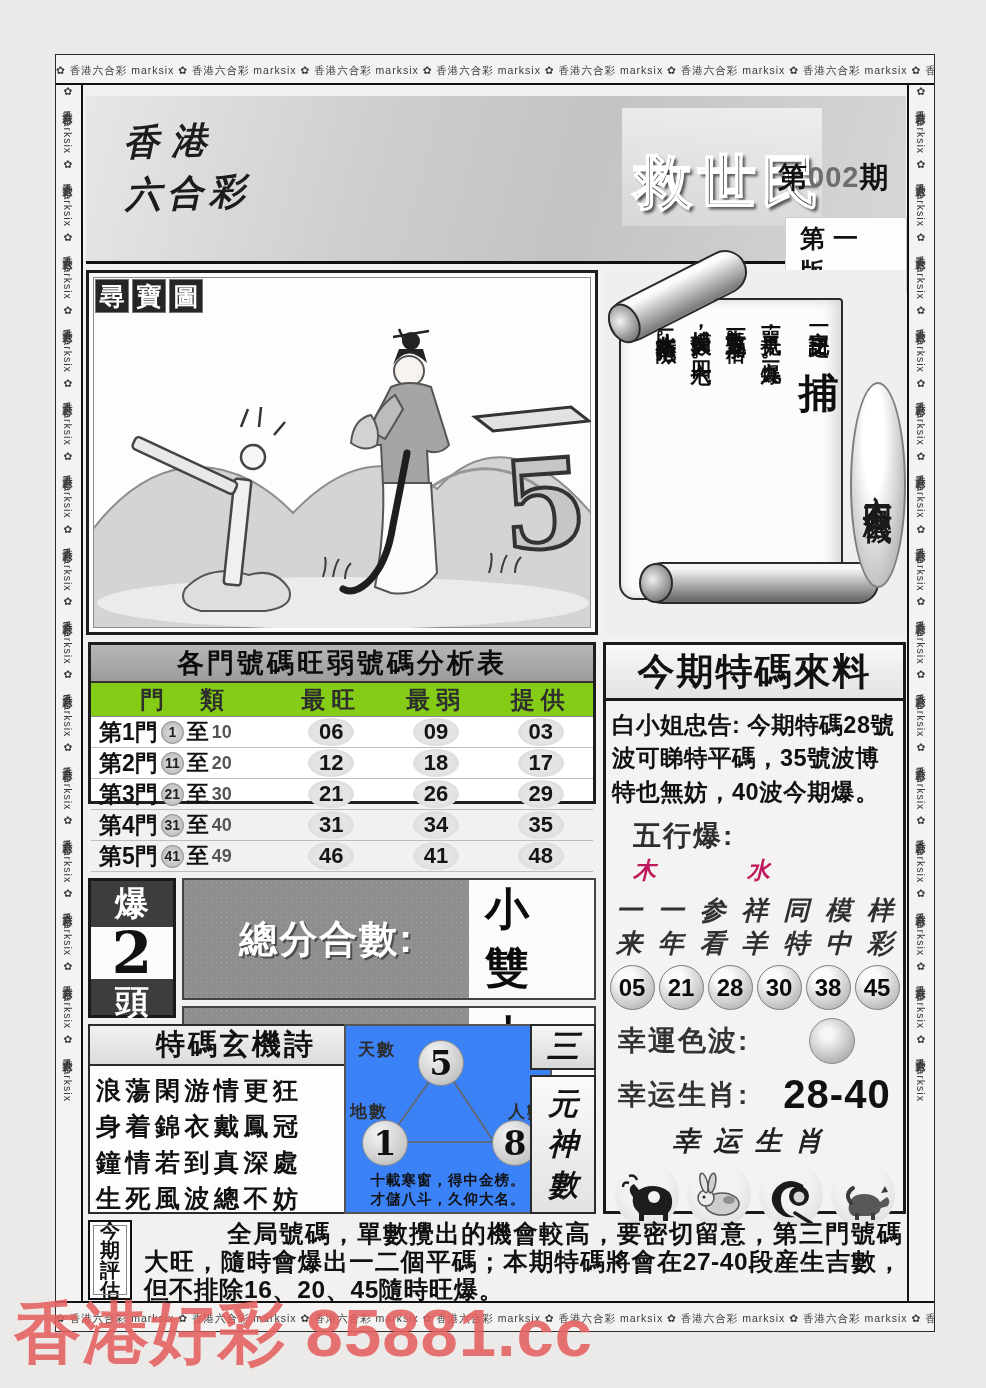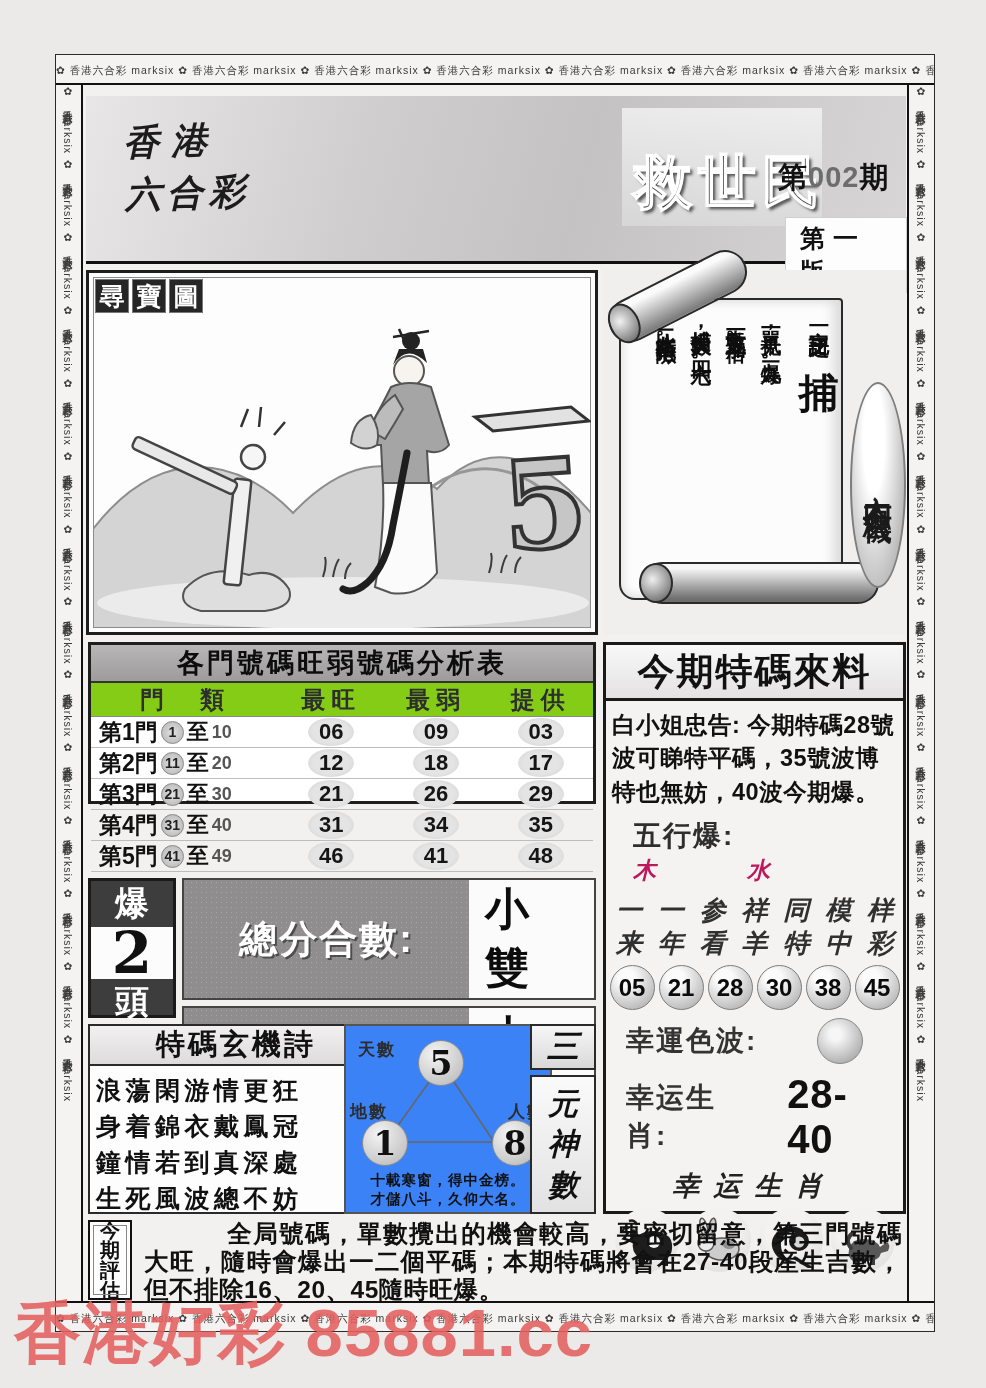"幸運色波:" .lucky-label { margin-left: 8px -> none }
